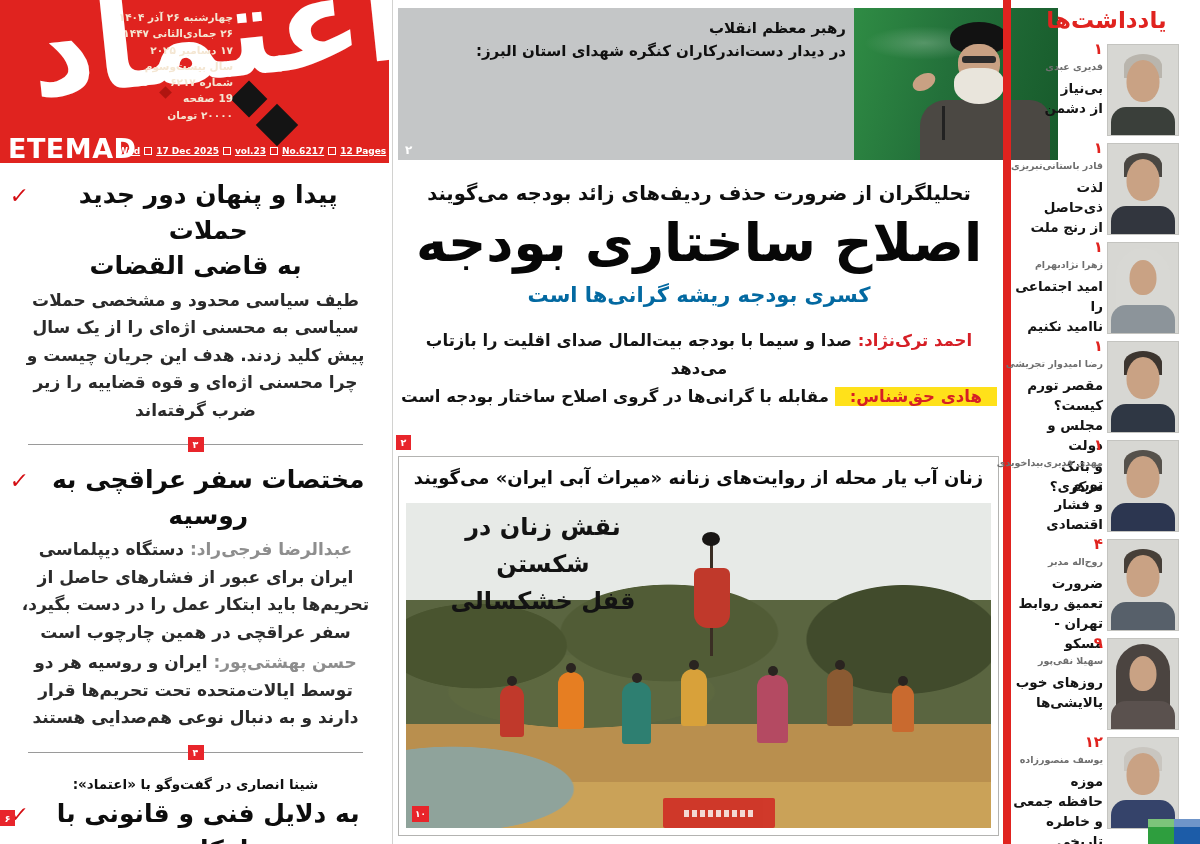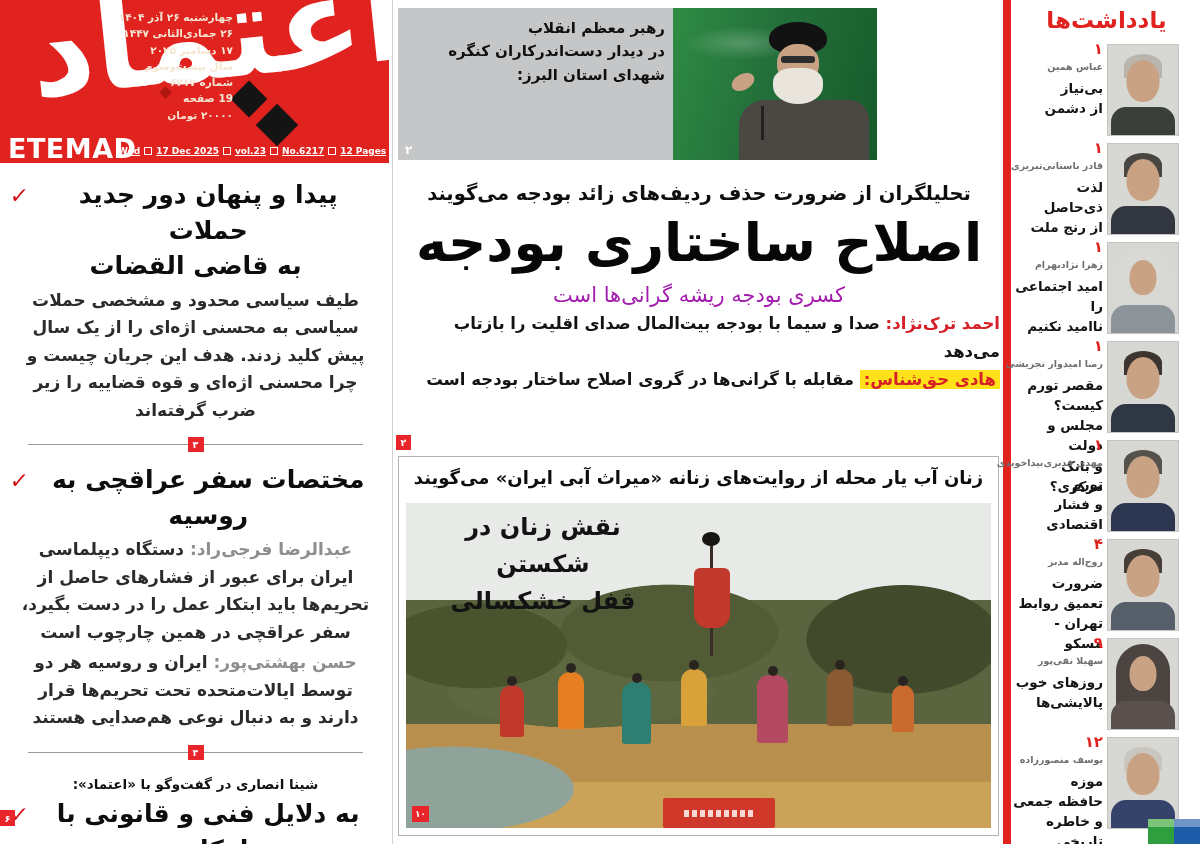"رهبر معظم انقلاب" .banner { width: 479px -> 660px }
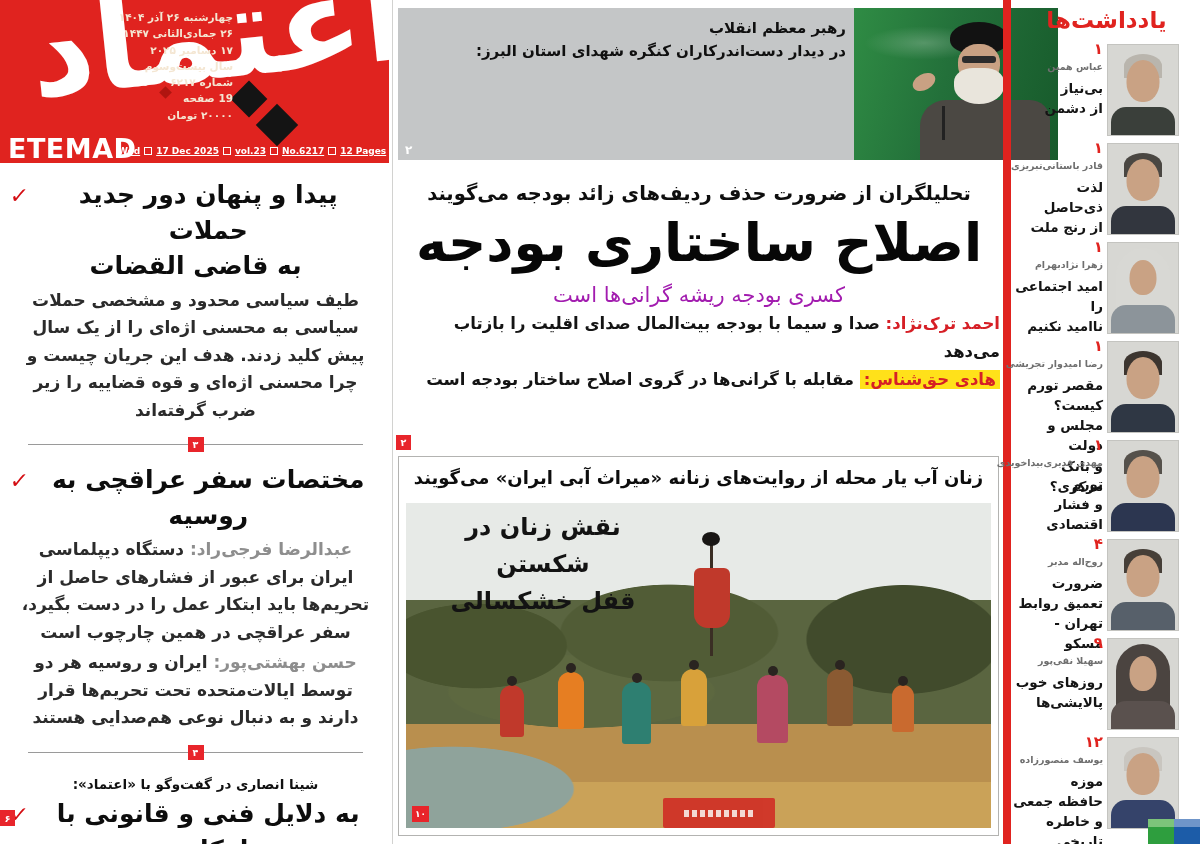"عباس همین" div.sb-name { text: عباس همین -> قدیری عبدی }
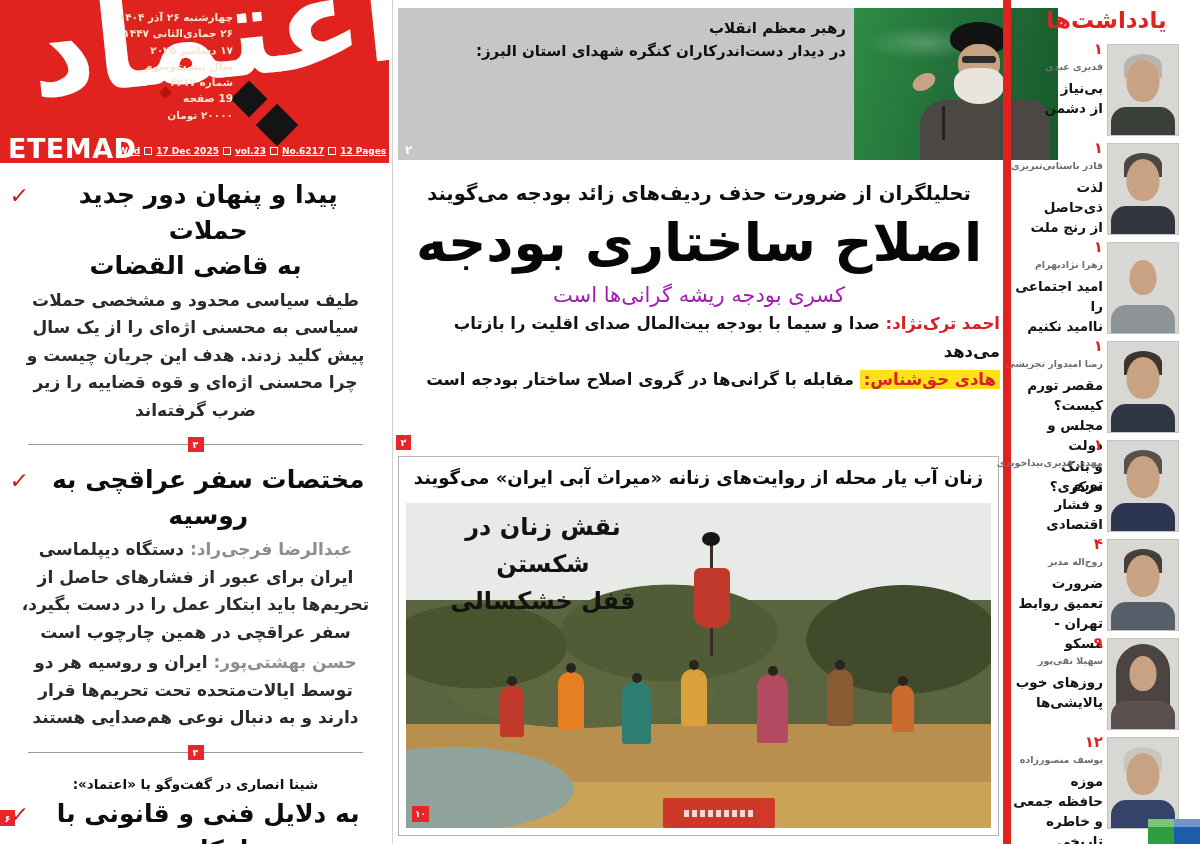"کسری بودجه ریشه گرانی‌ها است" .lead-subhead { color: #a21caf -> #0369a1; font-weight: normal -> bold }
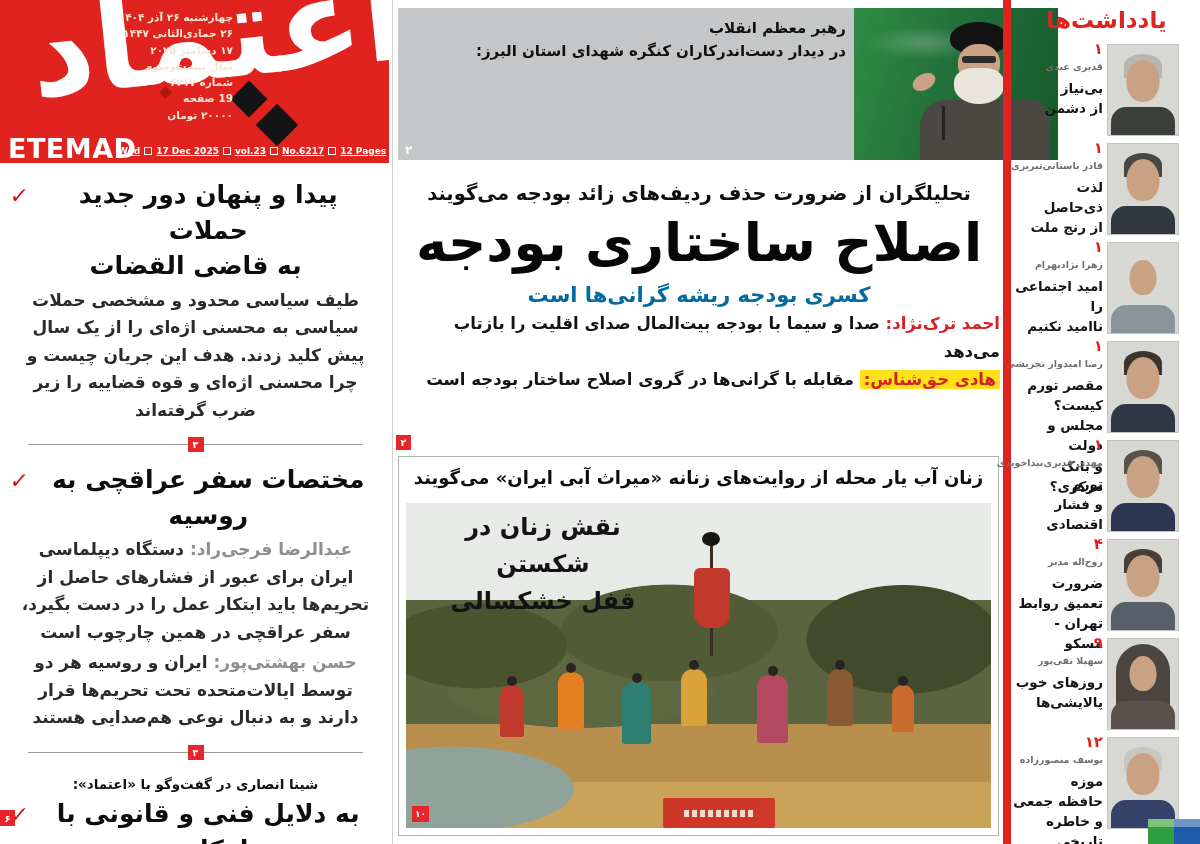"احمد ترک‌نژاد: صدا و سیما" .lead-quotes { margin-top: 3px -> 20px; text-align: right -> none }
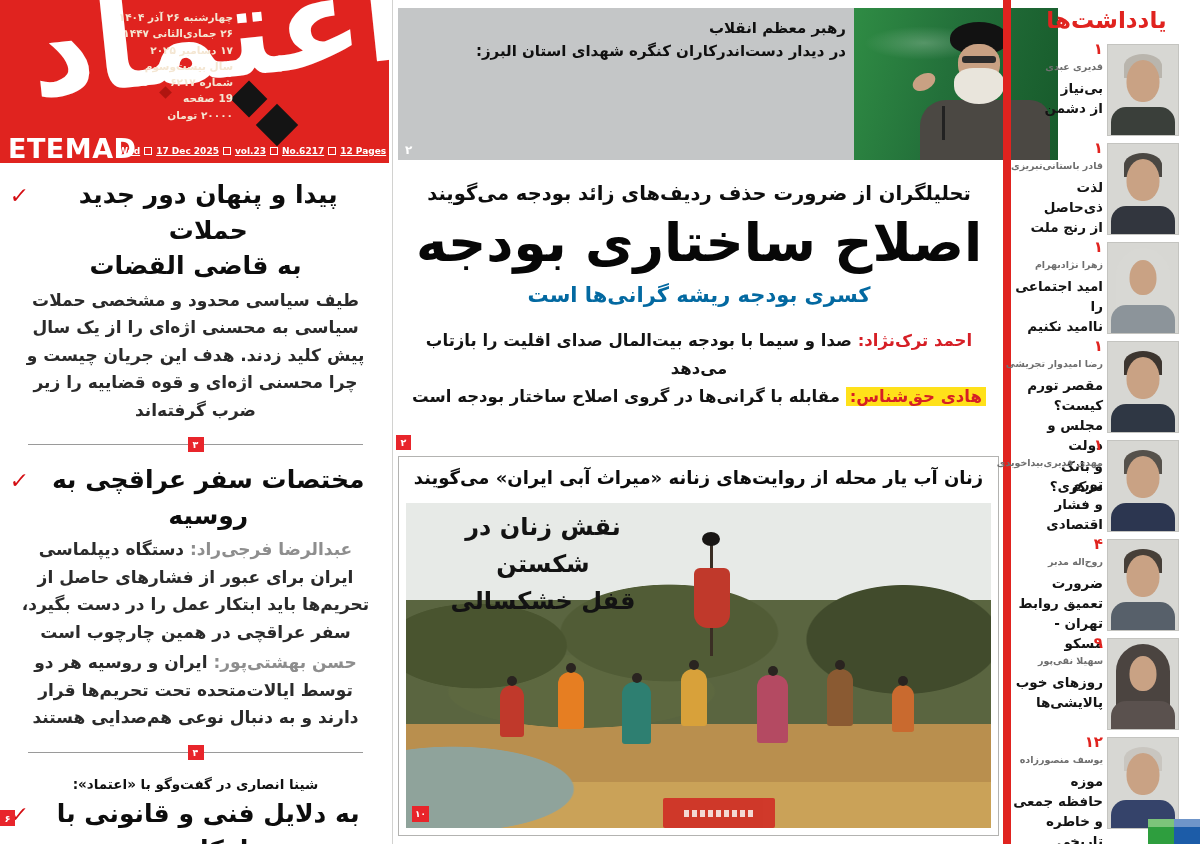"هادی حق‌شناس:" .qname.hl { padding: 0 4px -> 0 15px }
